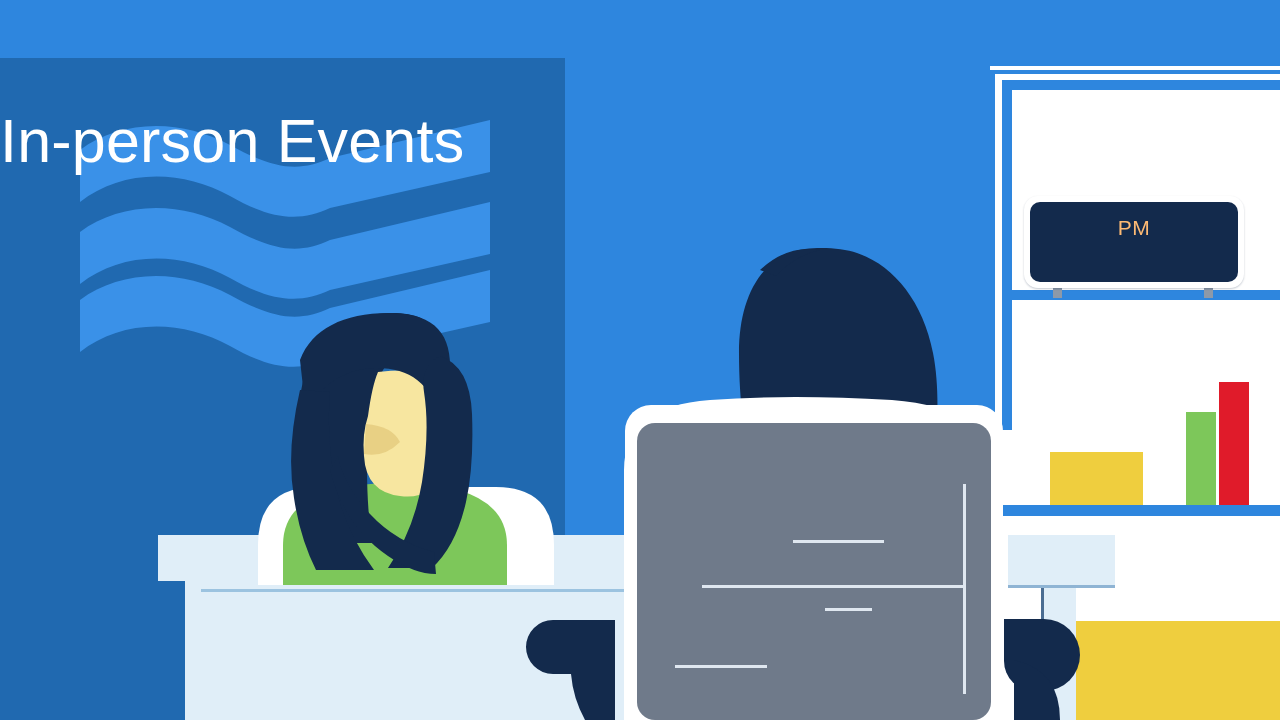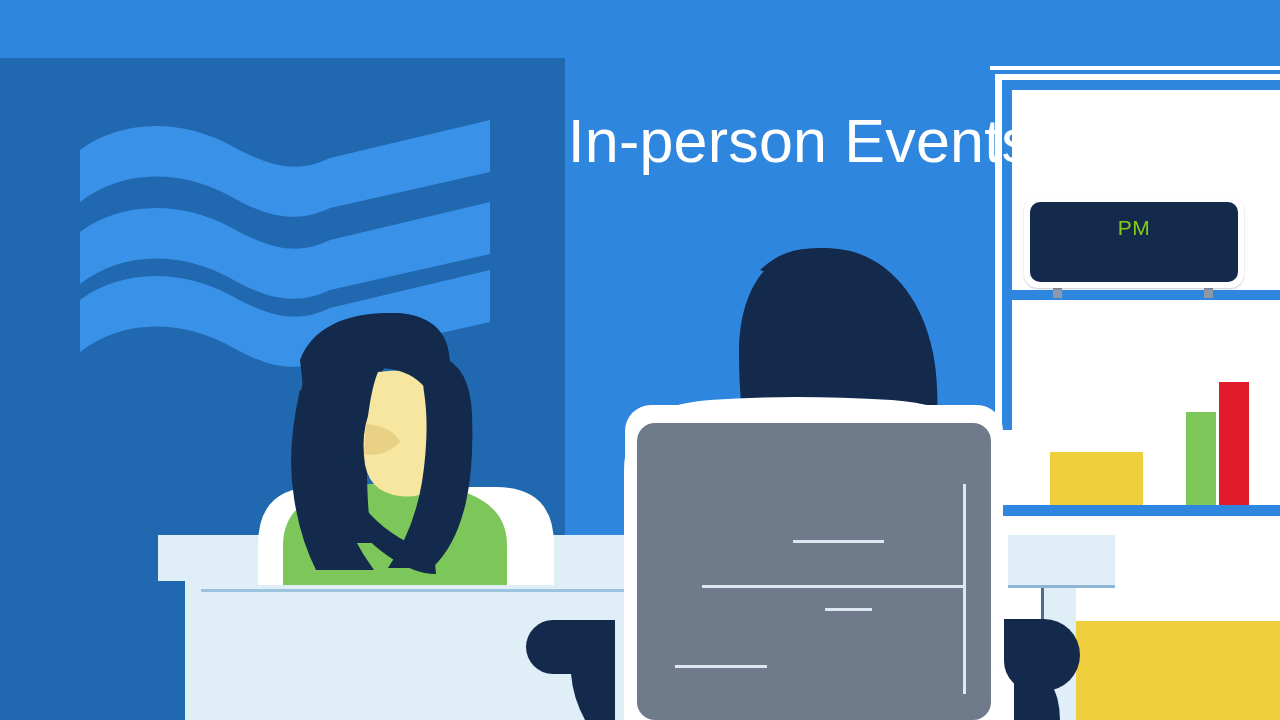"In-person Events" .title-wrap { text-align: right -> left }
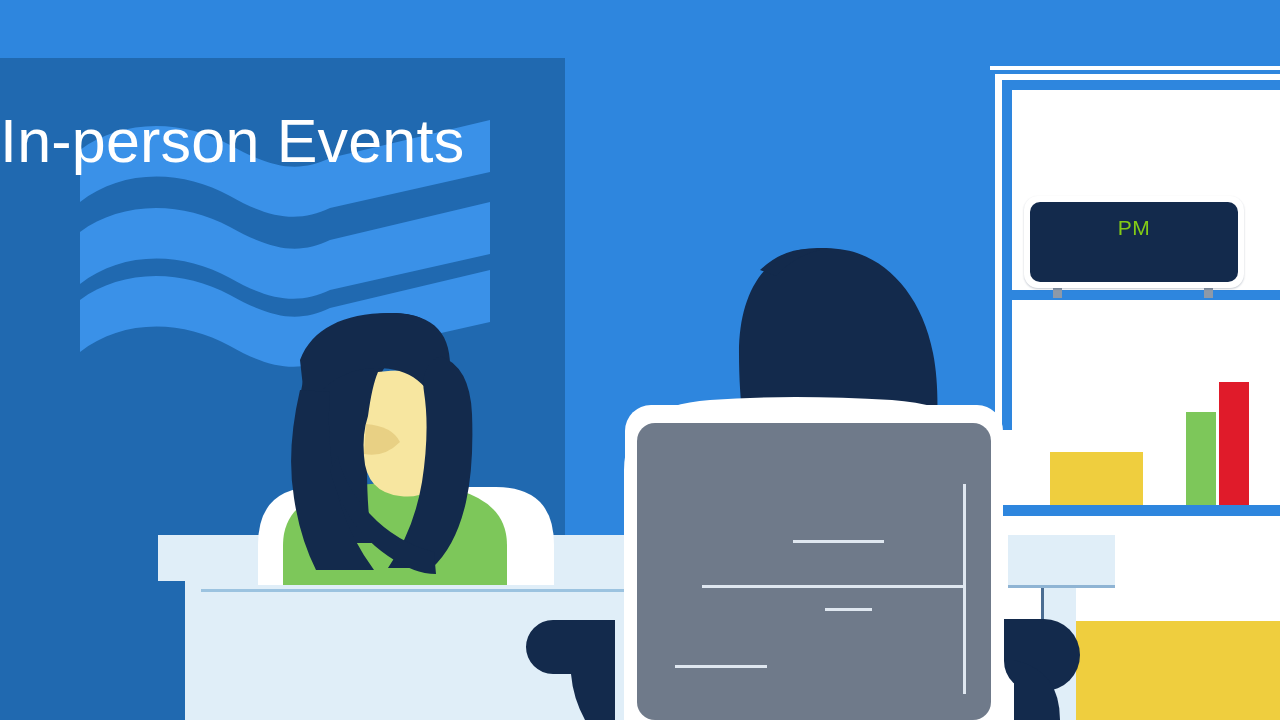"PM" .clock-meridiem { color: #84cc16 -> #fdba74 }
